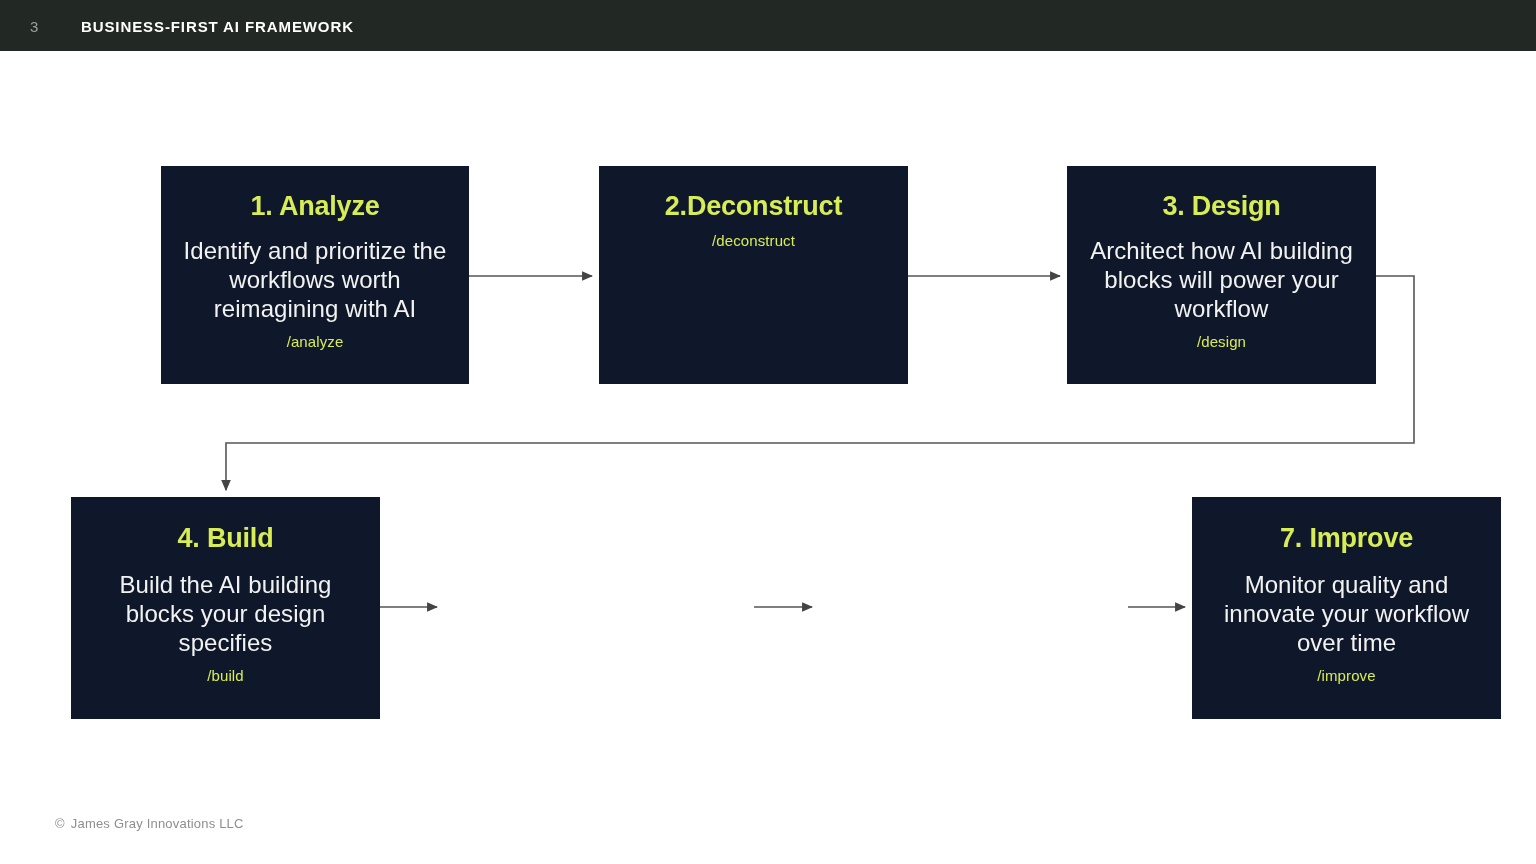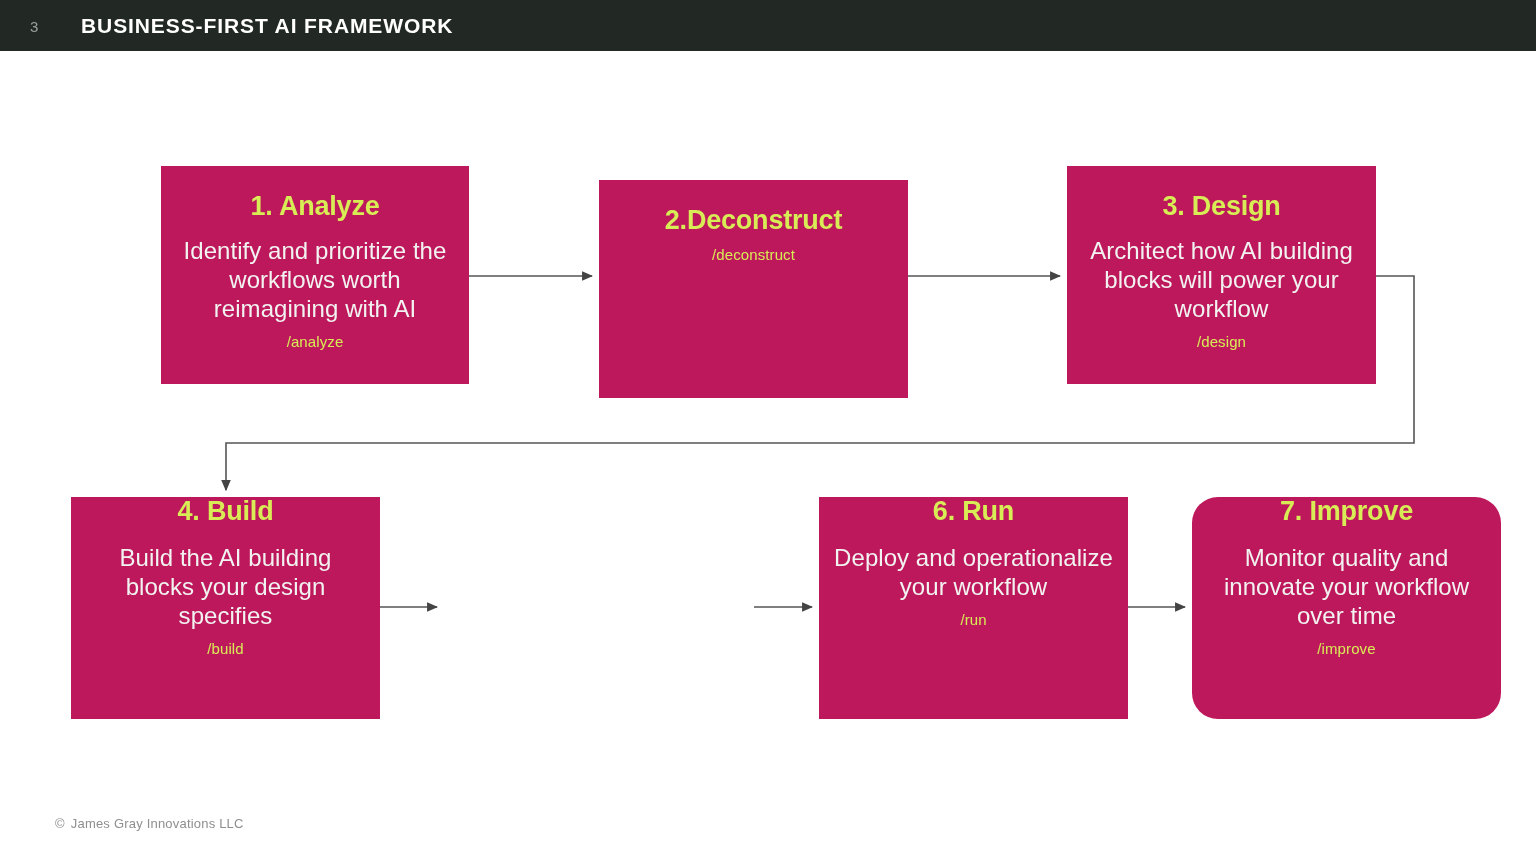"BUSINESS-FIRST AI FRAMEWORK" .header-title { font-size: 21px -> 15px }
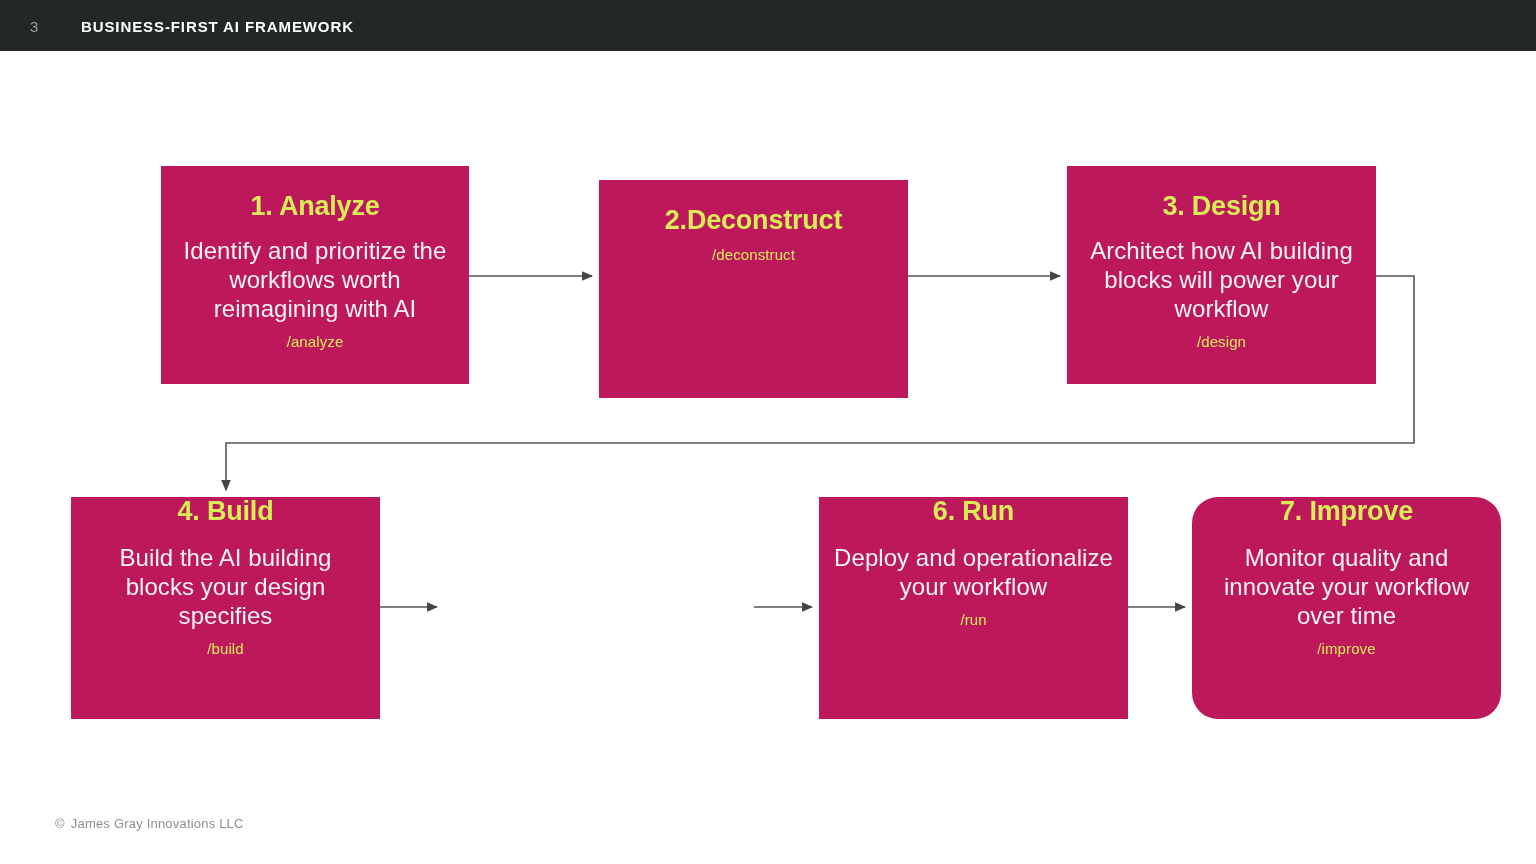"1. Analyze" .card { background: #be185d -> #0f172a }
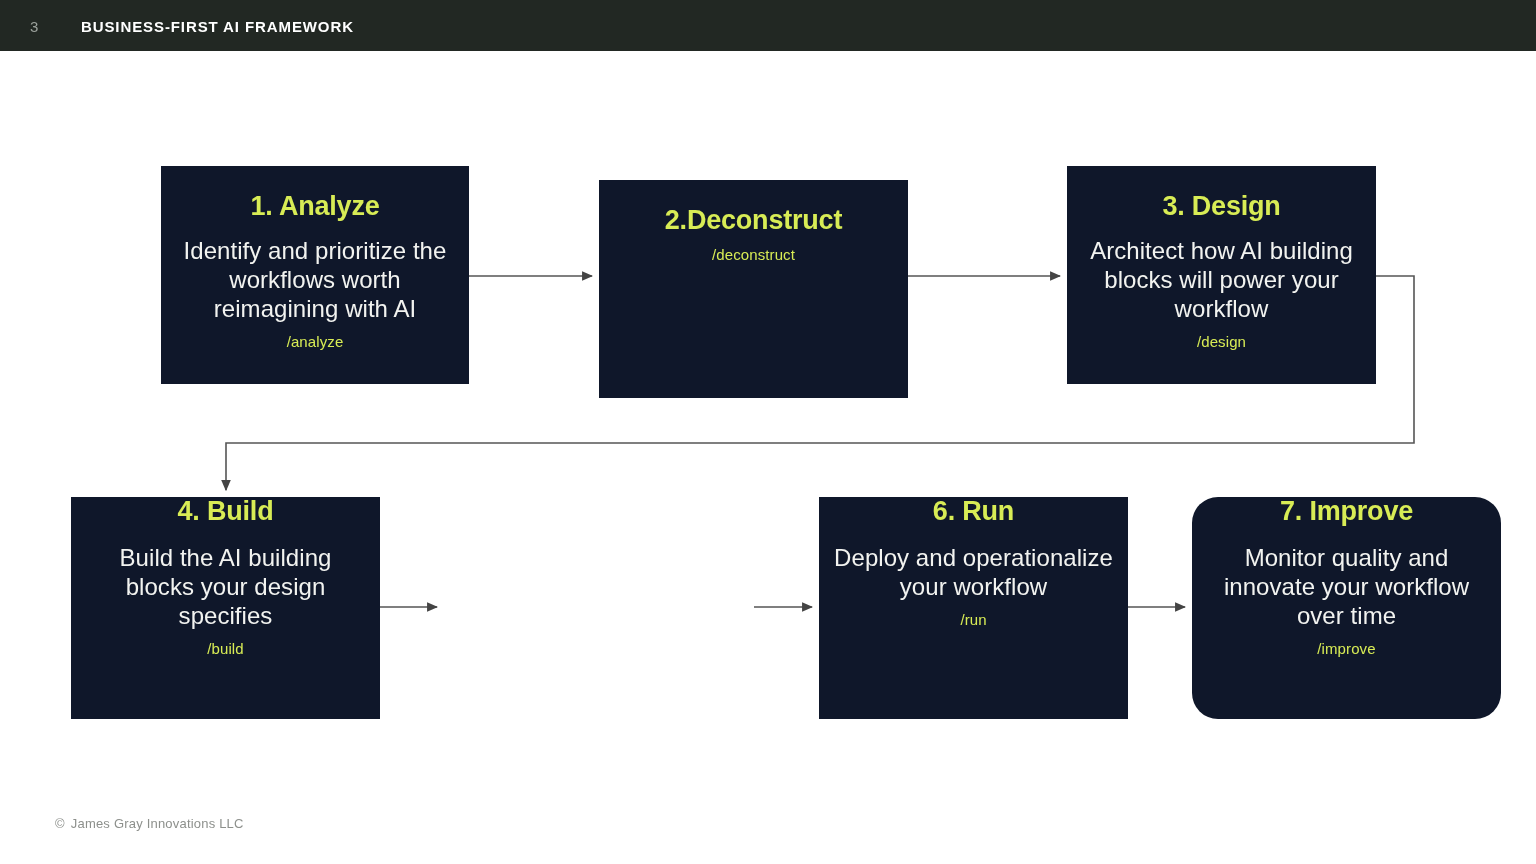"2.Deconstruct" .c2 { margin-top: 14px -> none }
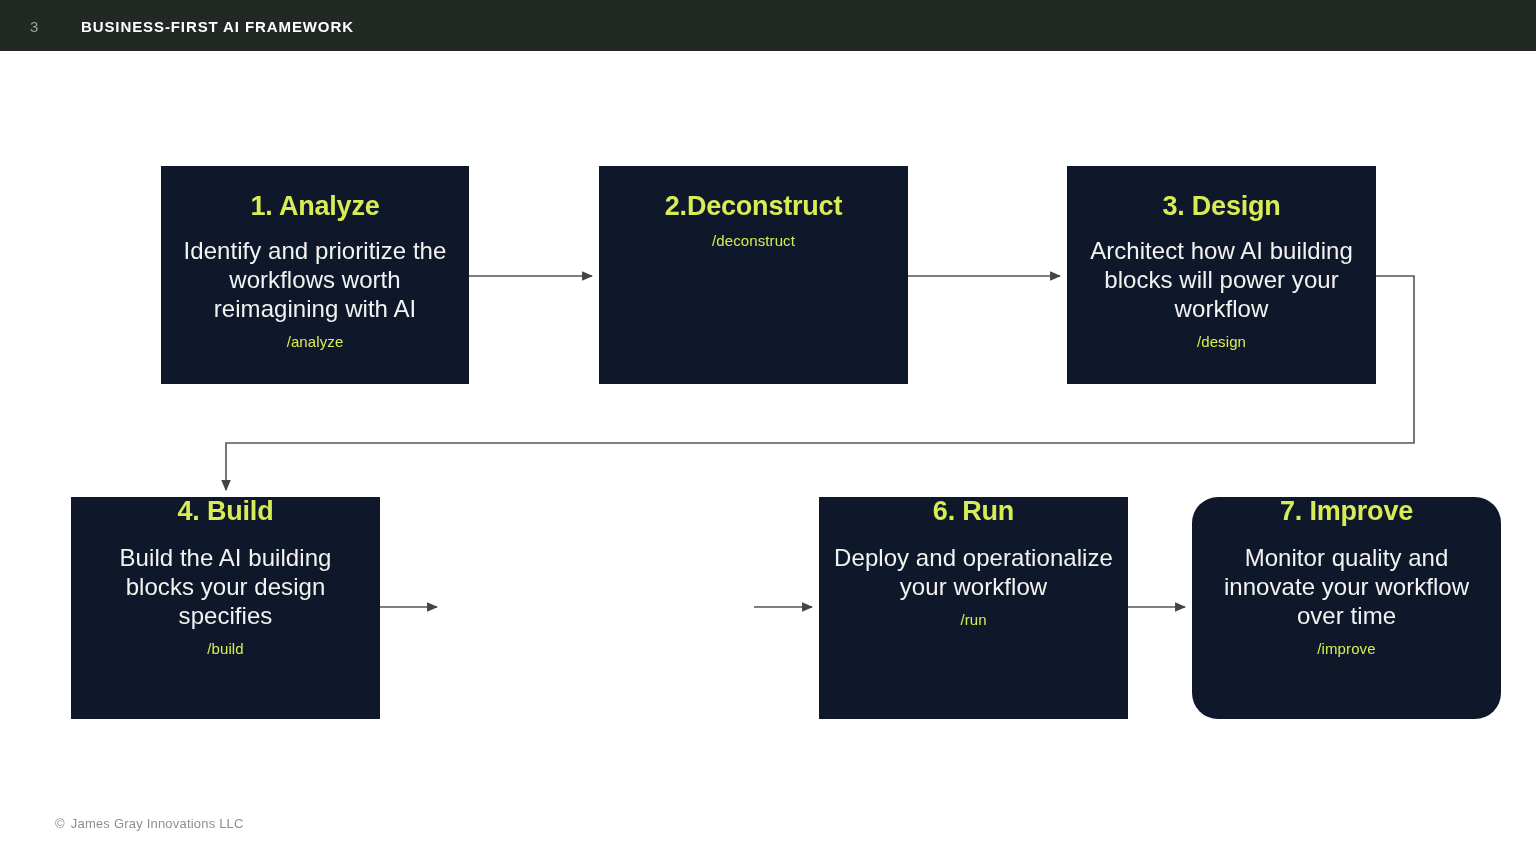"4. Build" .row2 .card-title { margin-top: none -> 27px }
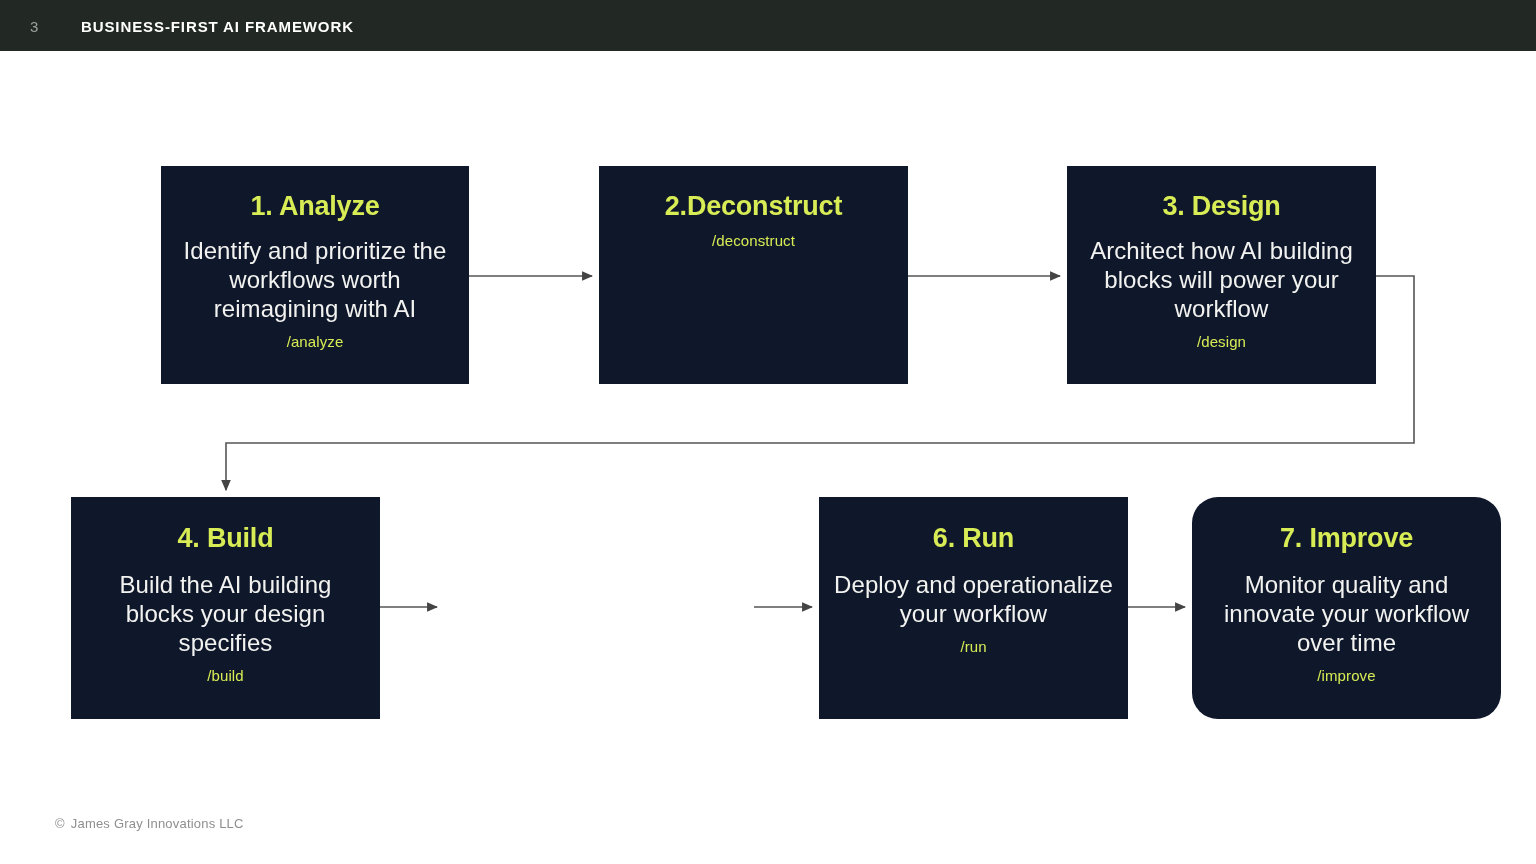"6. Run" div.card { html: <div> <div>6. Run</div> <div>Deploy and operationalize your workflow</div> <div>/run</div> </div> -> none }
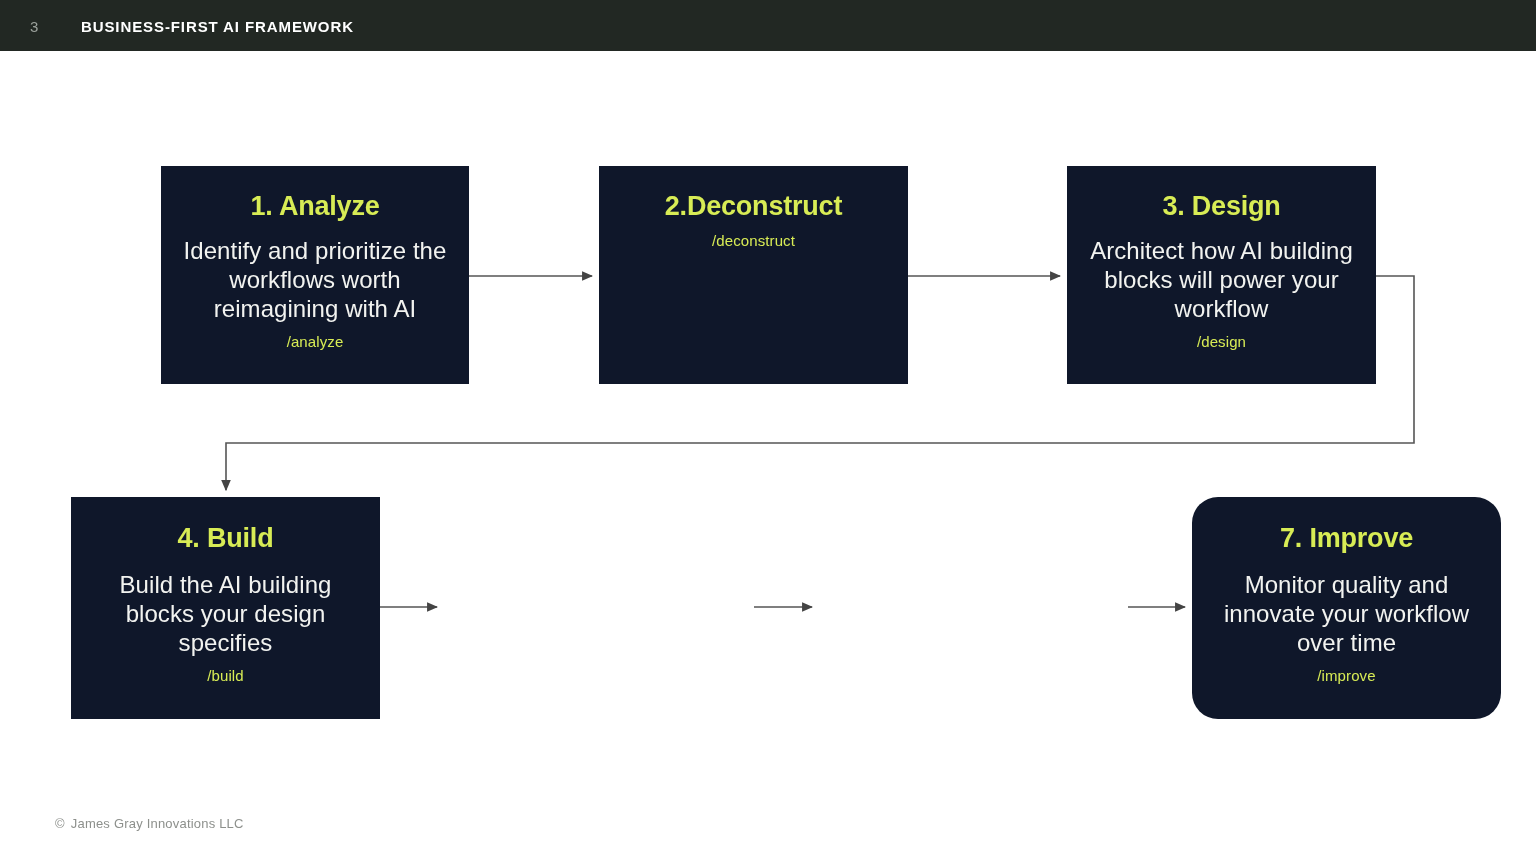"7. Improve" .c7 { border-radius: 26px -> none }
